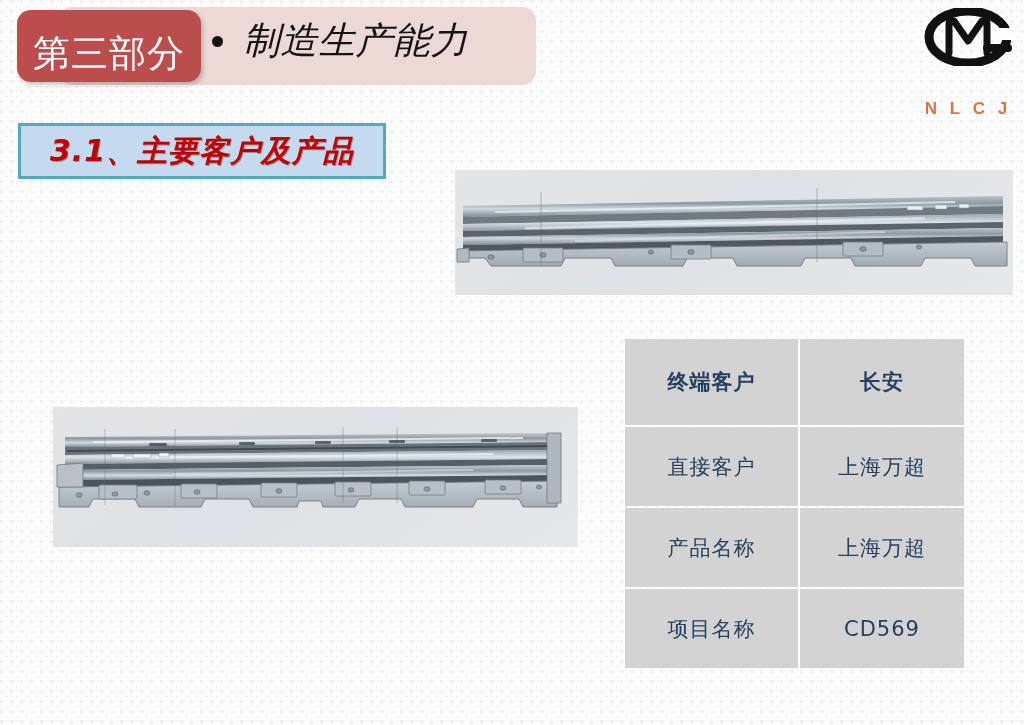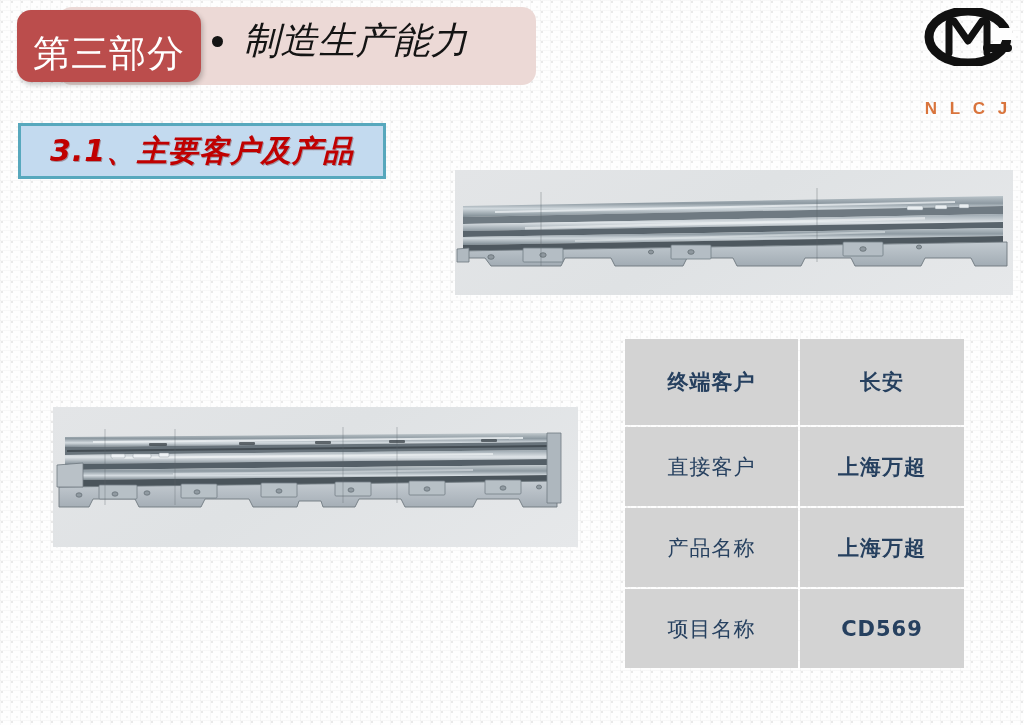"上海万超" .spec-table td.col-value { font-weight: bold -> none }
